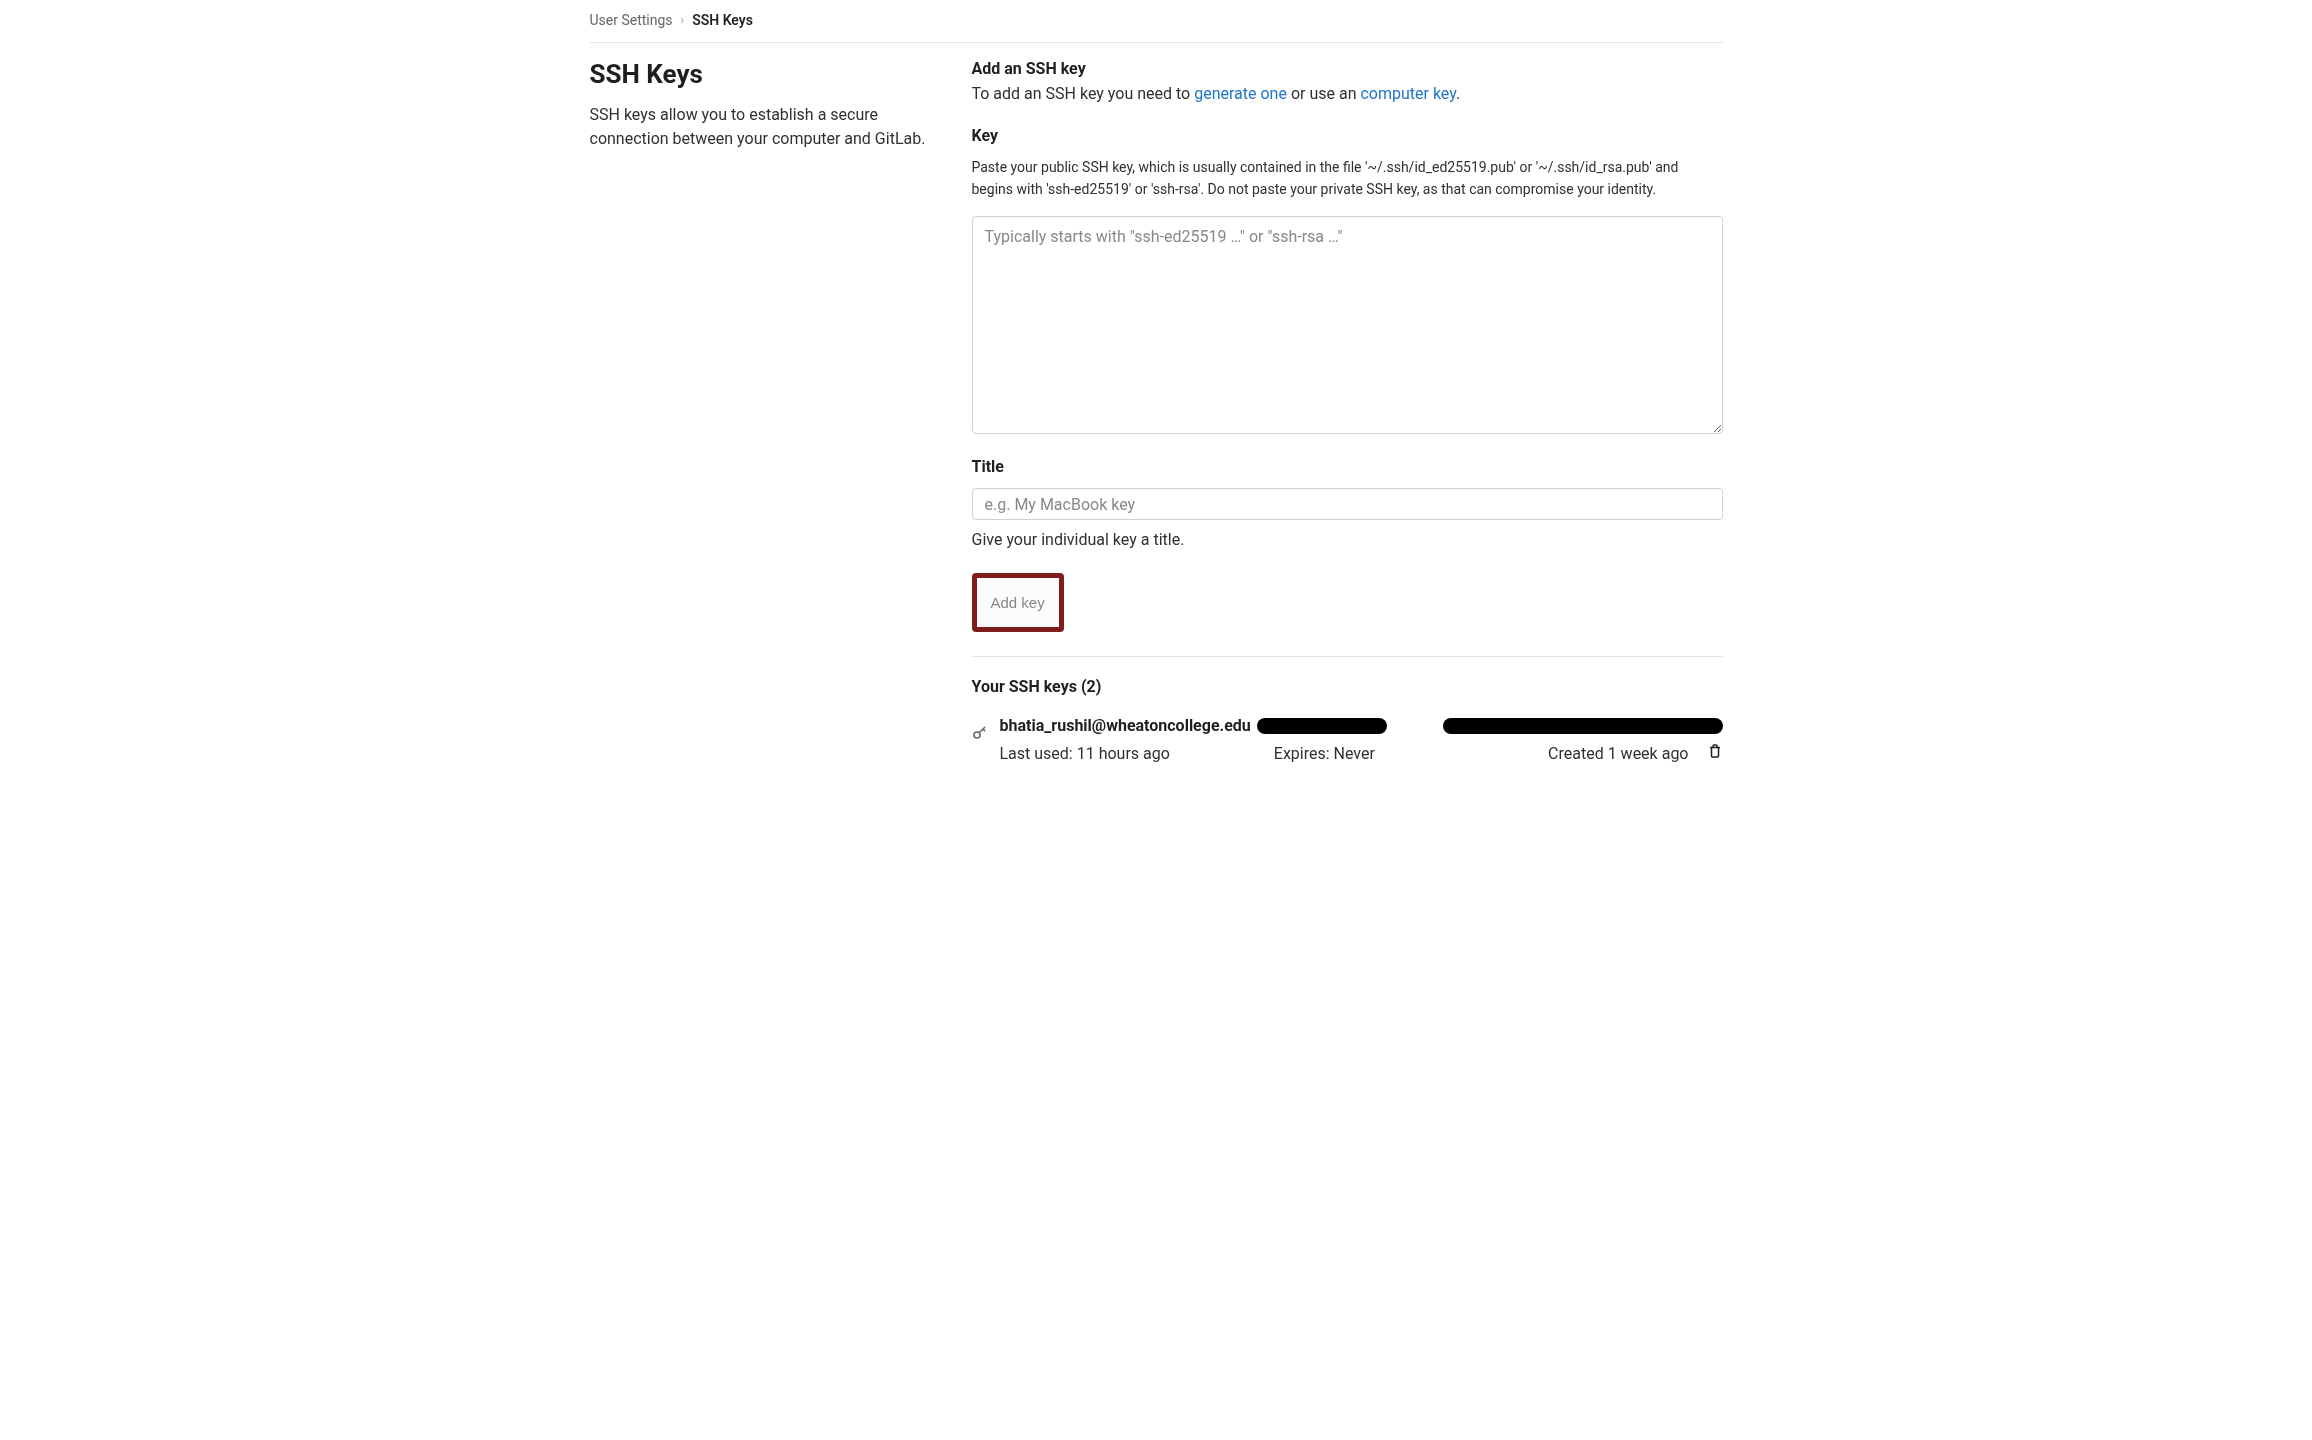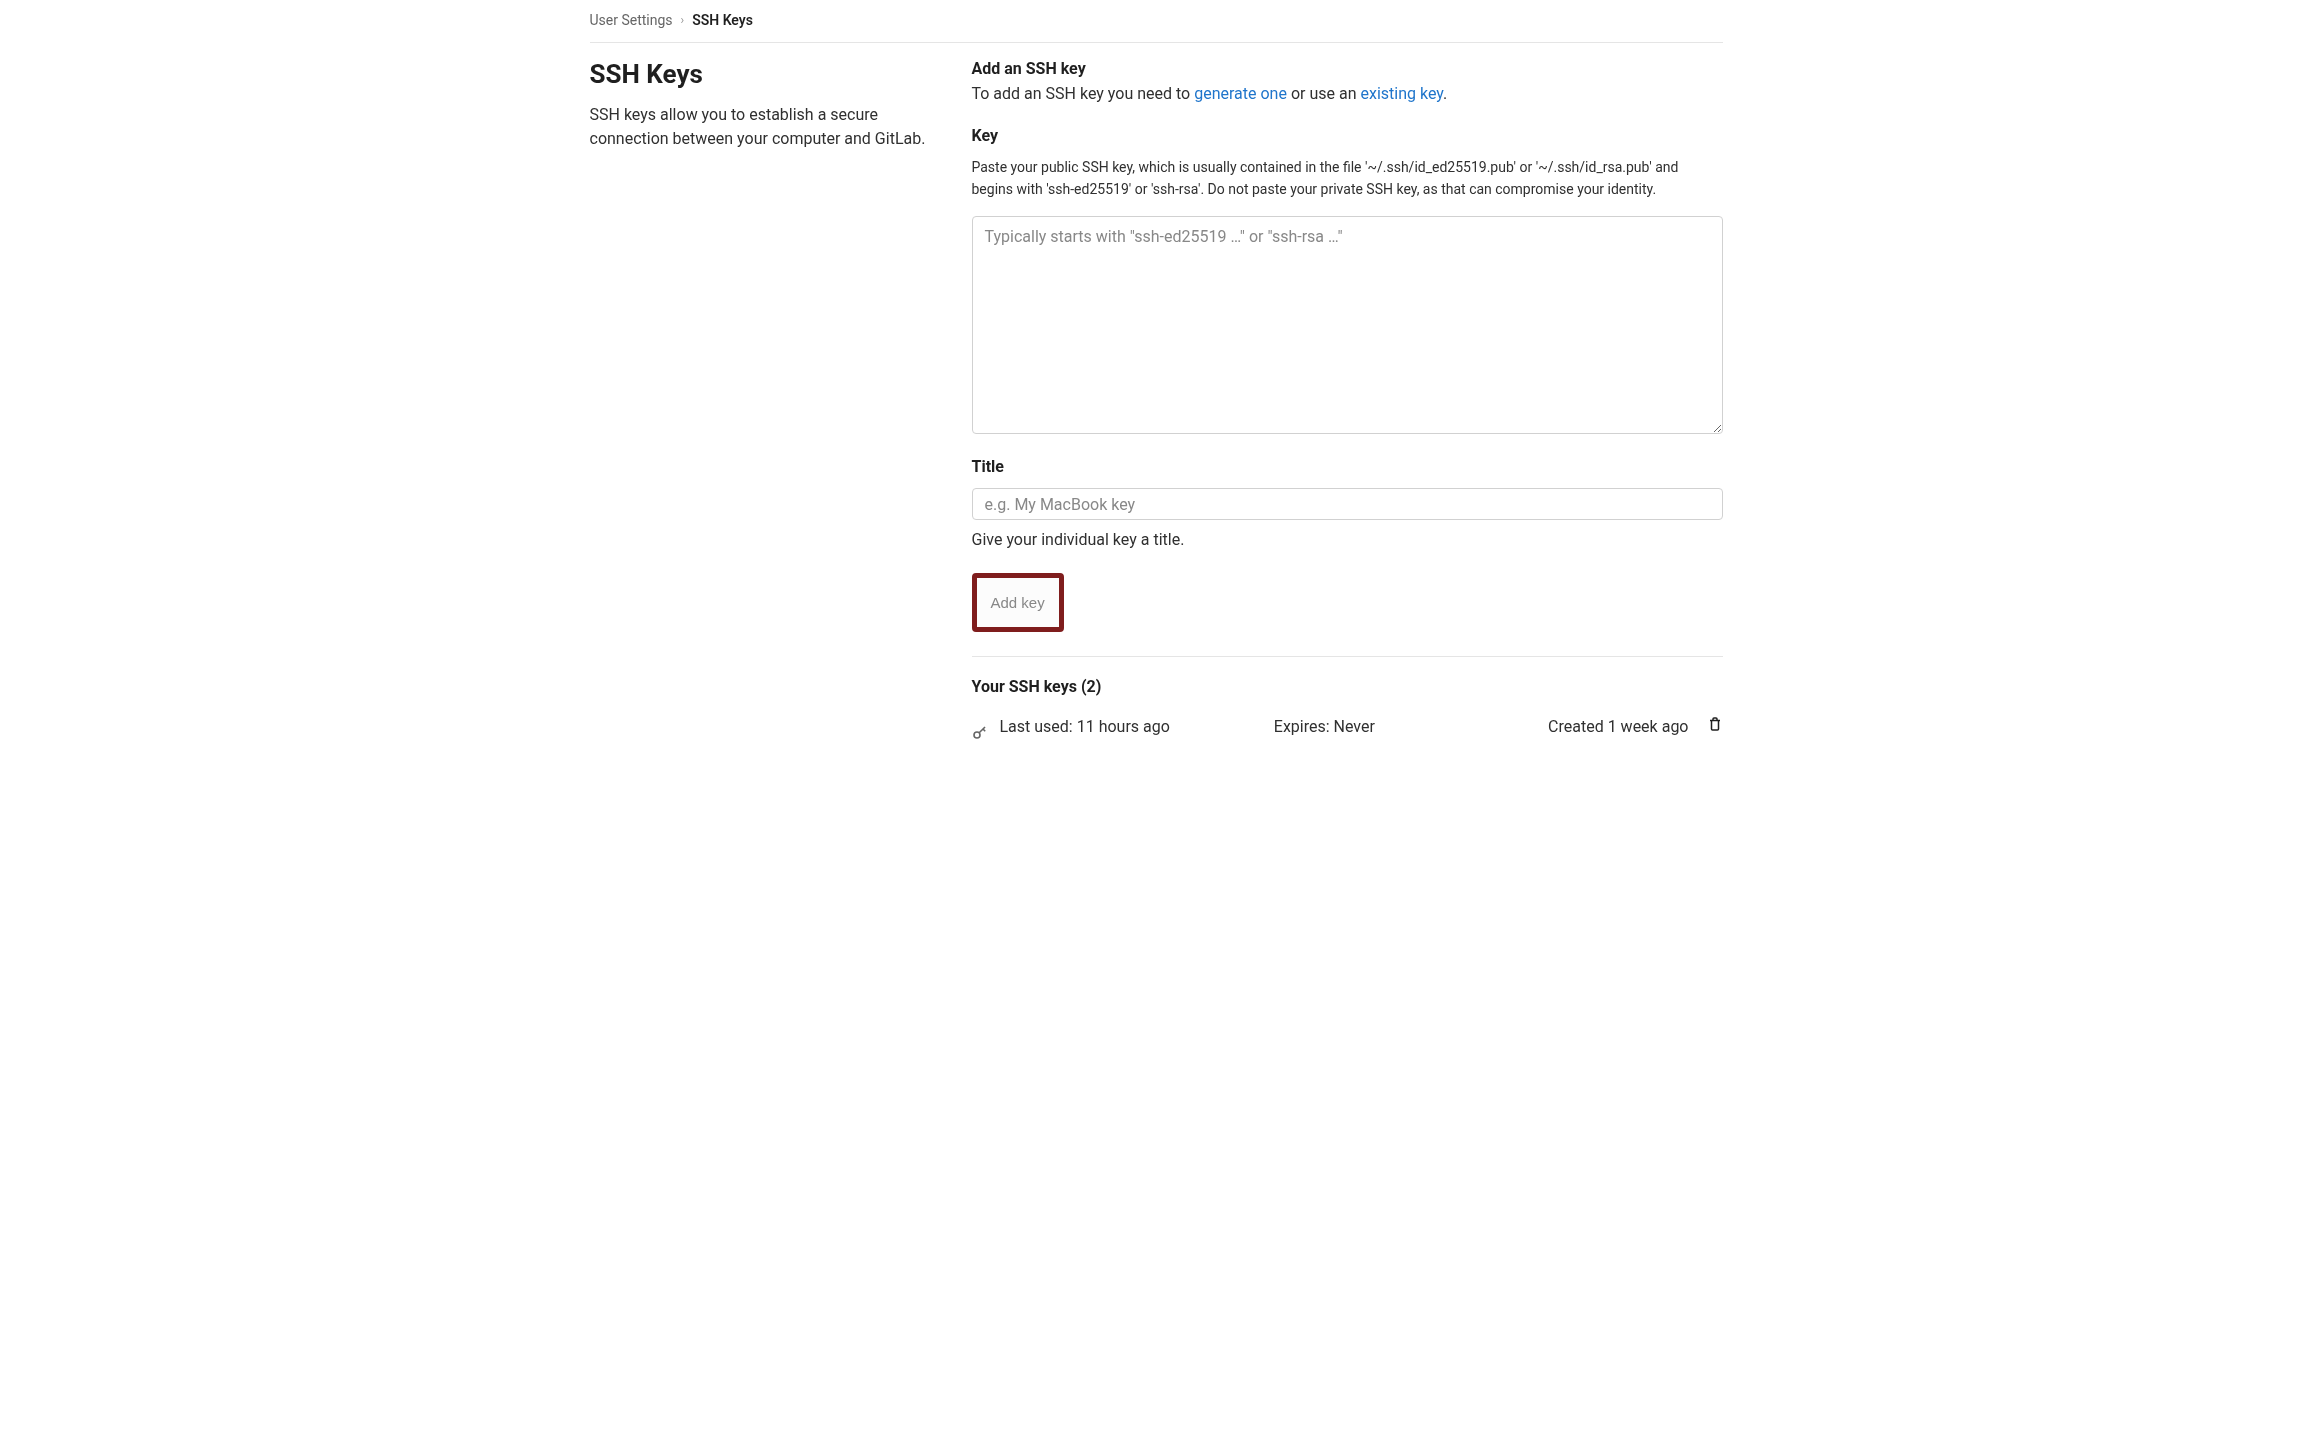"existing key" a { text: existing -> computer }
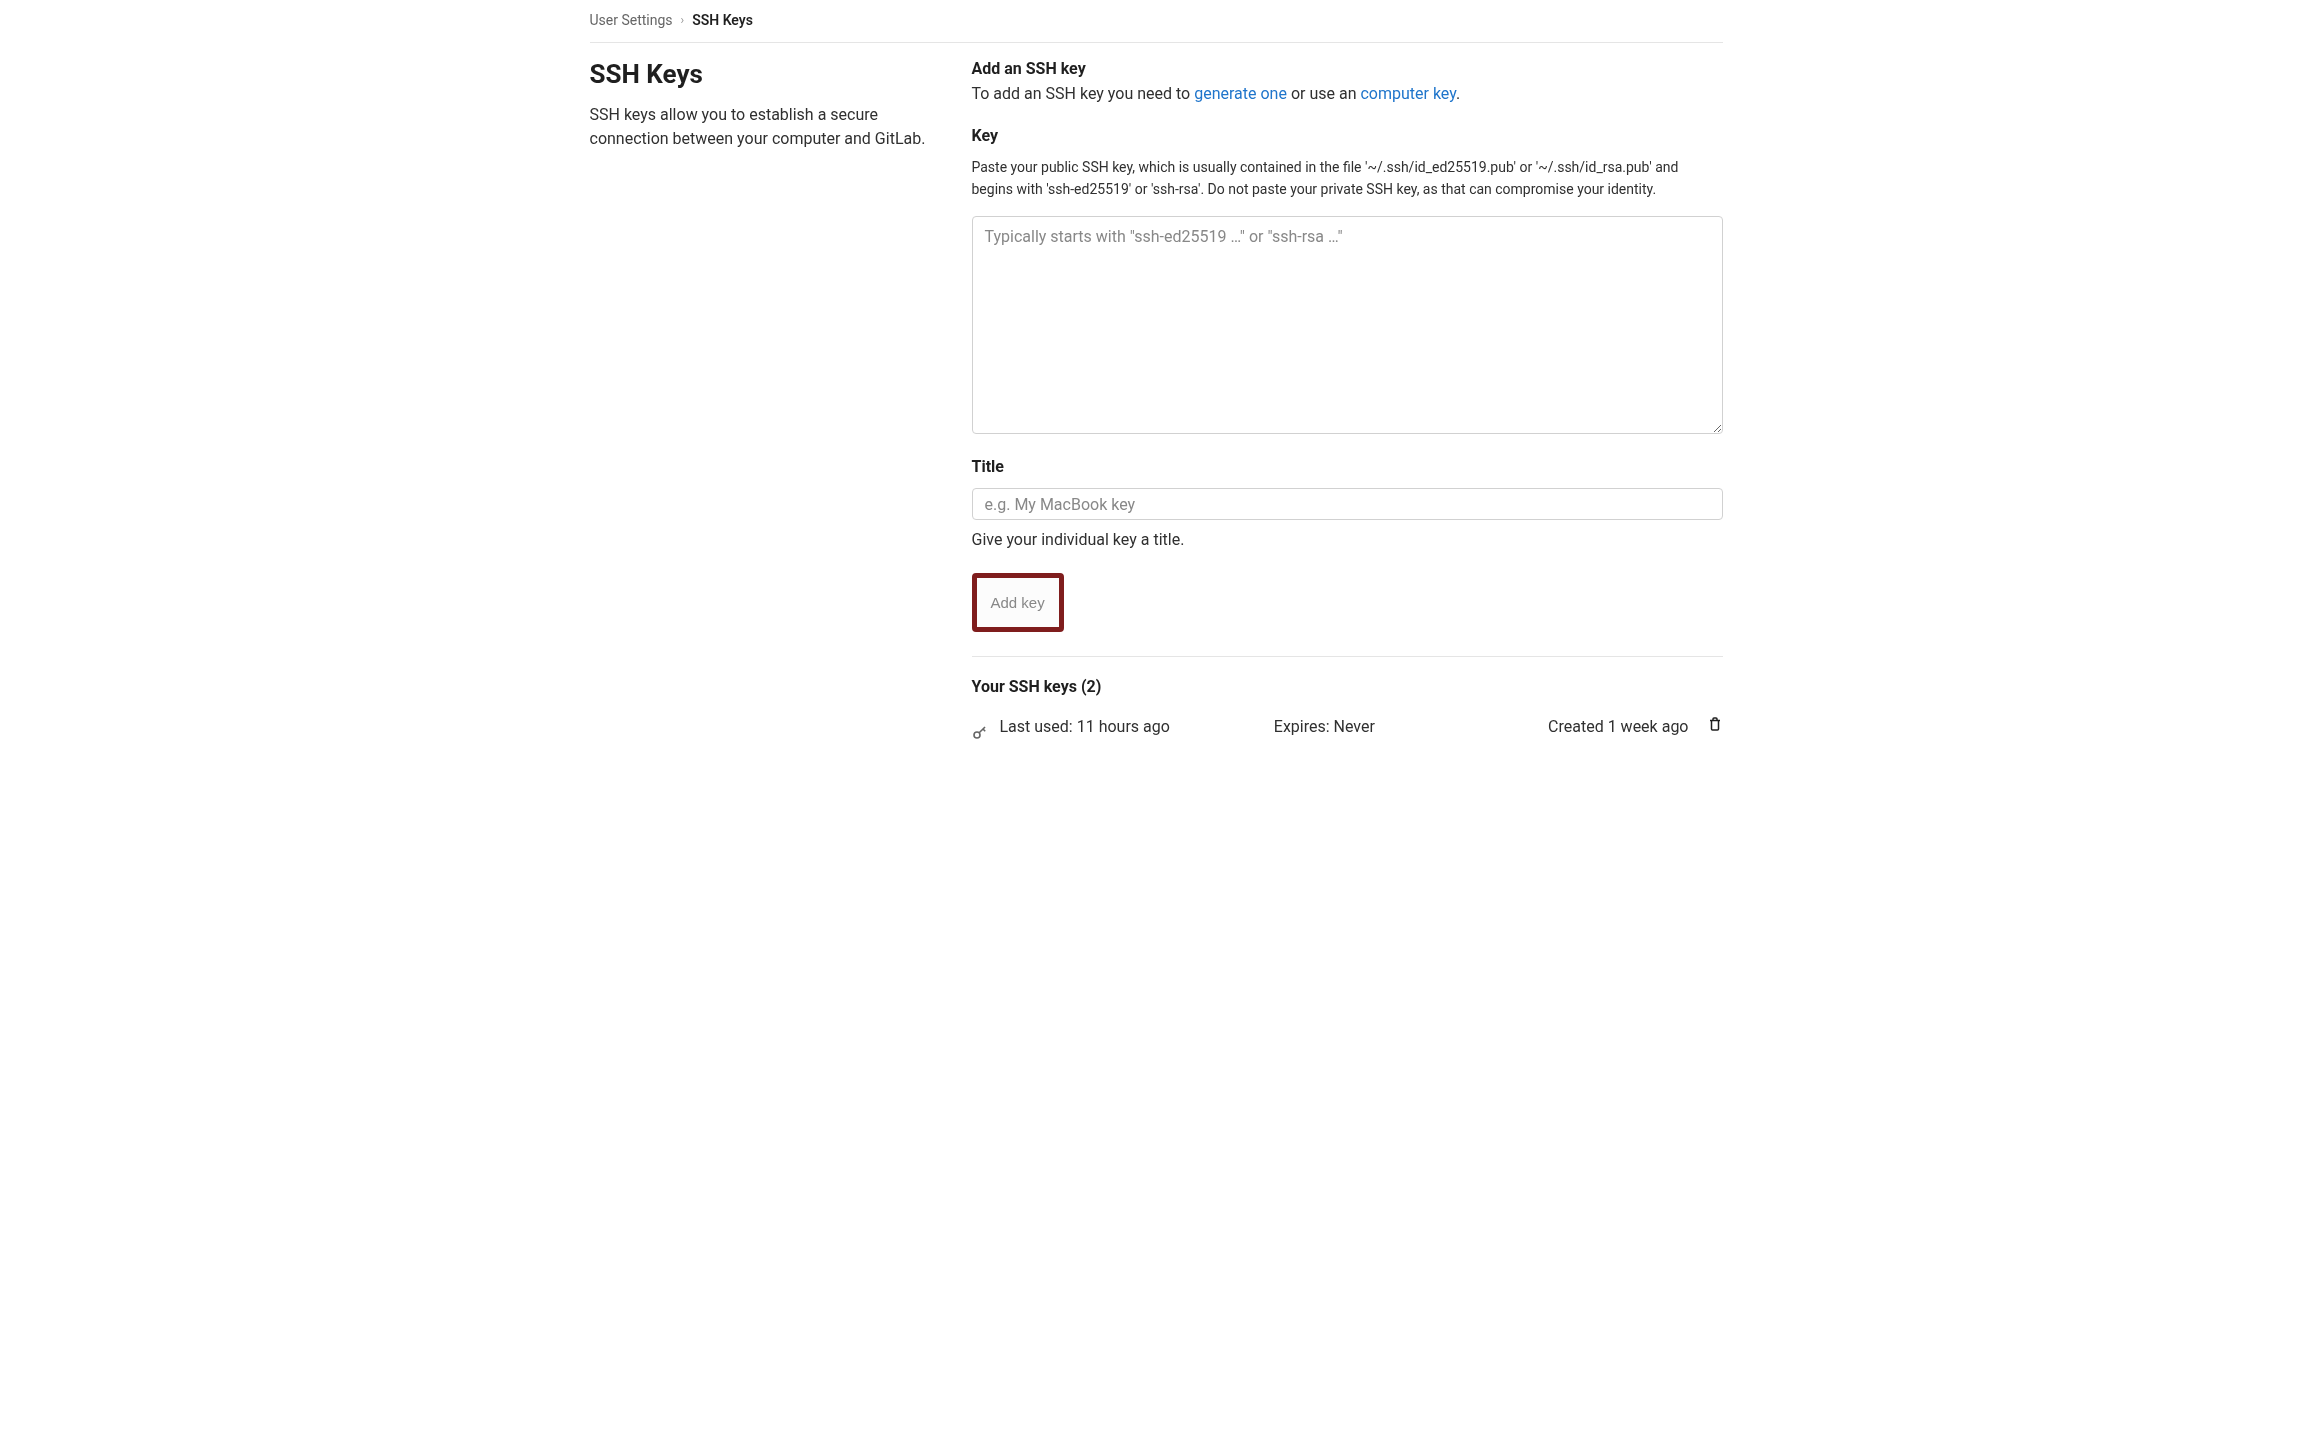"bhatia_rushil@wheatoncollege.edu" div.key-title-row { html: none -> <div> <span>bhatia_rushil@wheatoncollege.edu</span> <span></span> <span></span> </div> }
